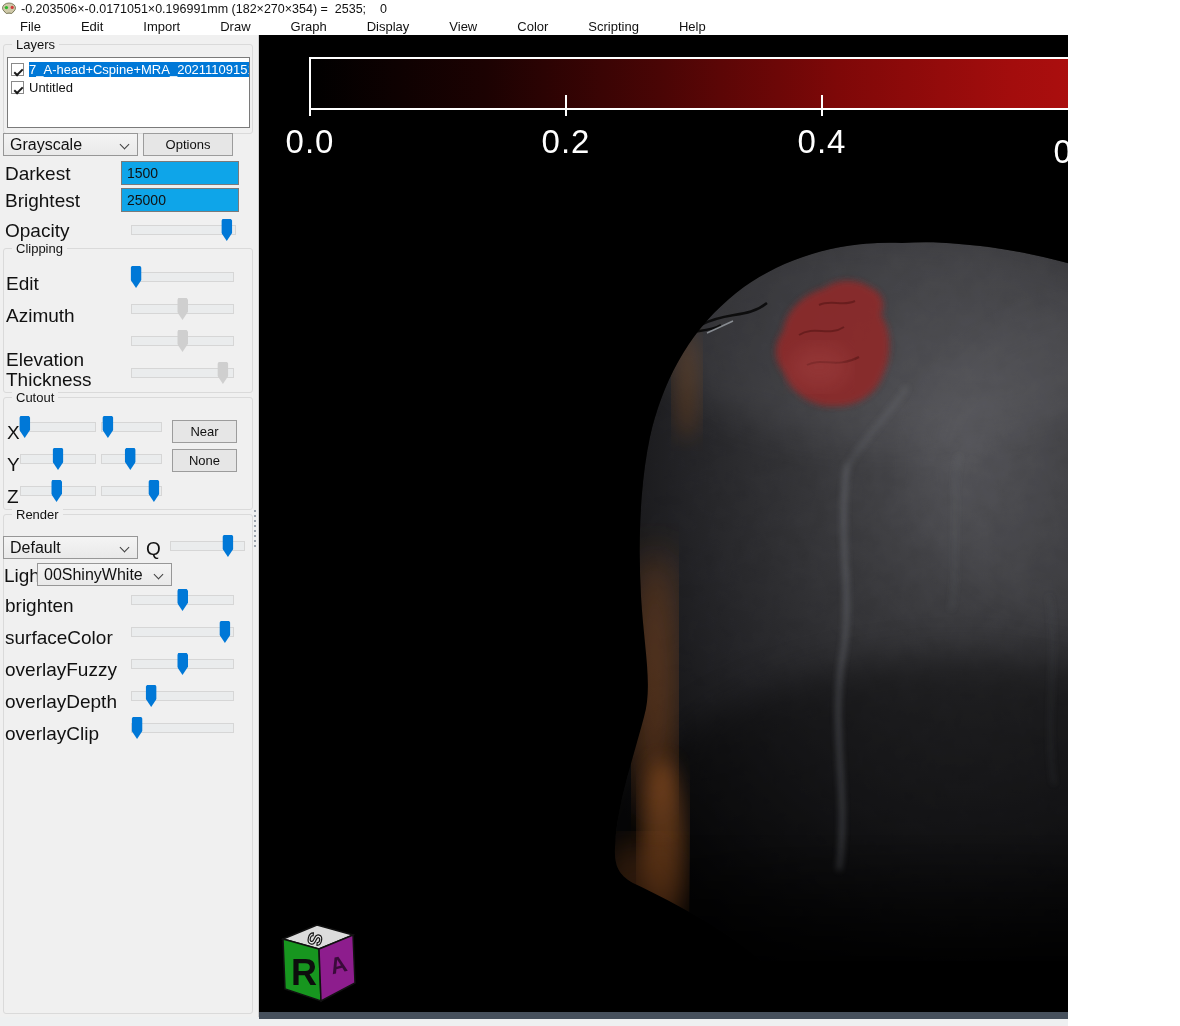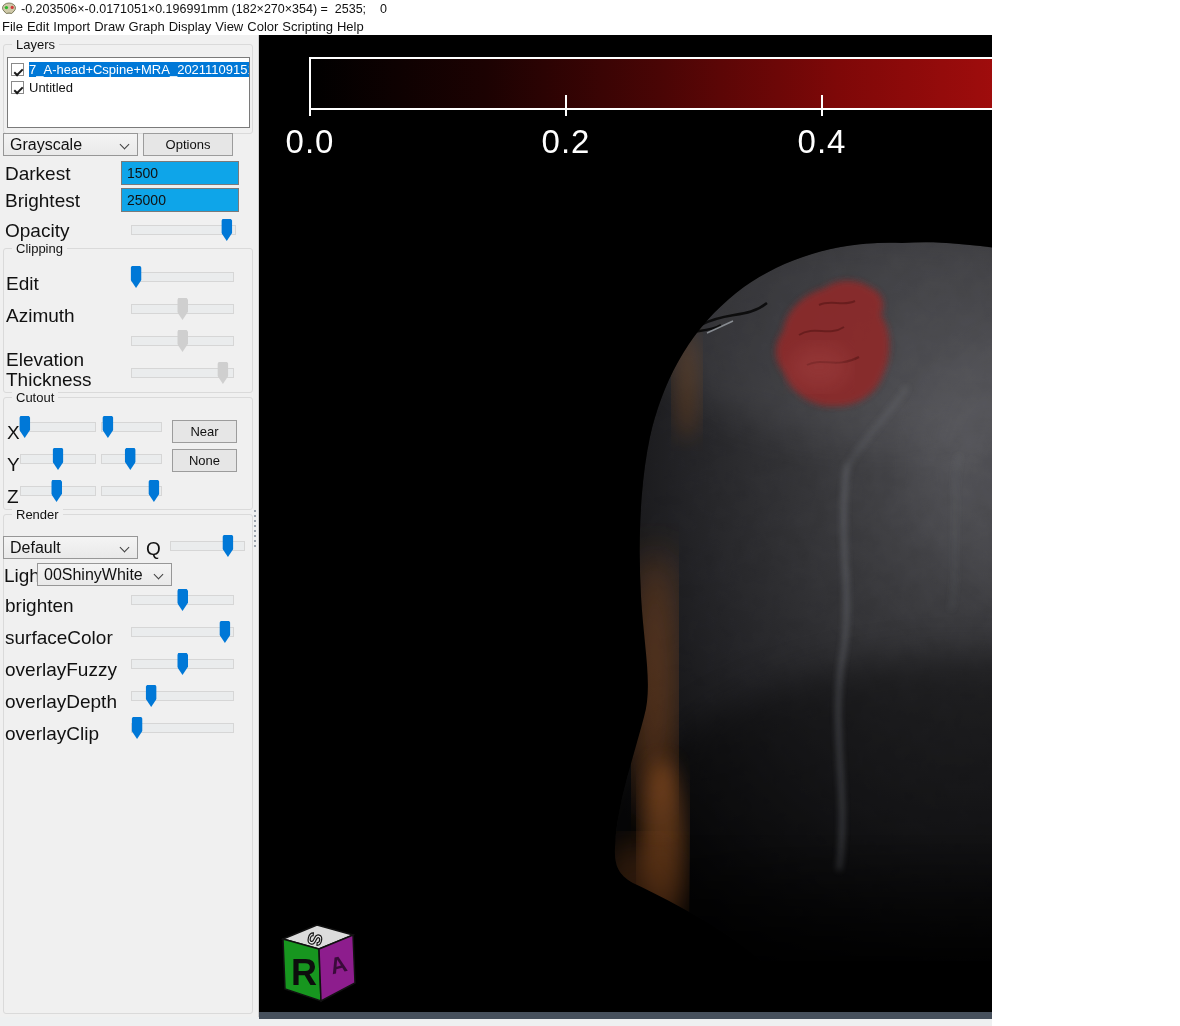"-0.203506×-0.0171051×0.196991mm" #root { width: 992px -> 1068px }
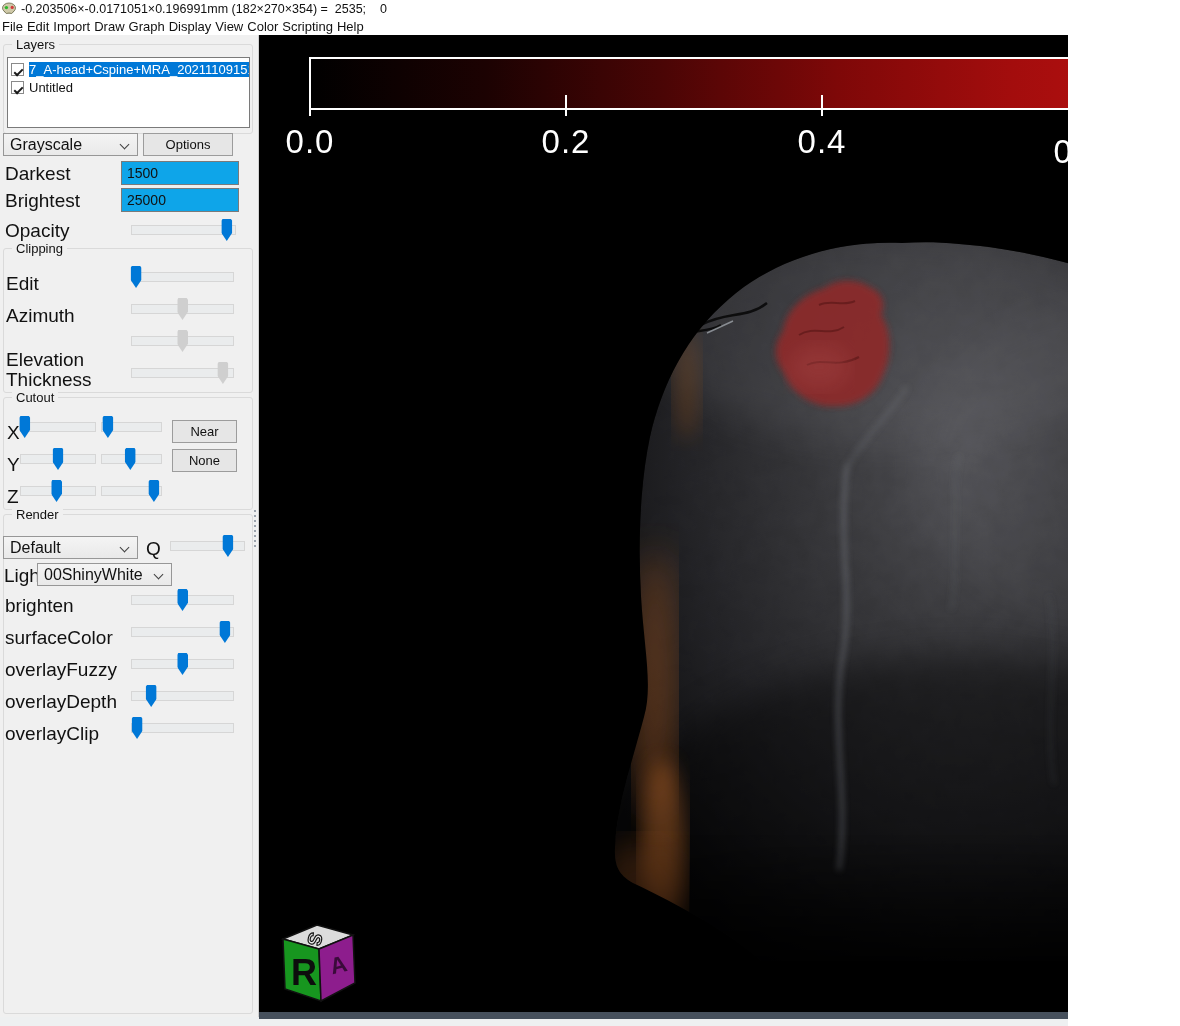"File" .menu-item { padding: 0 2px -> 0 20px }
